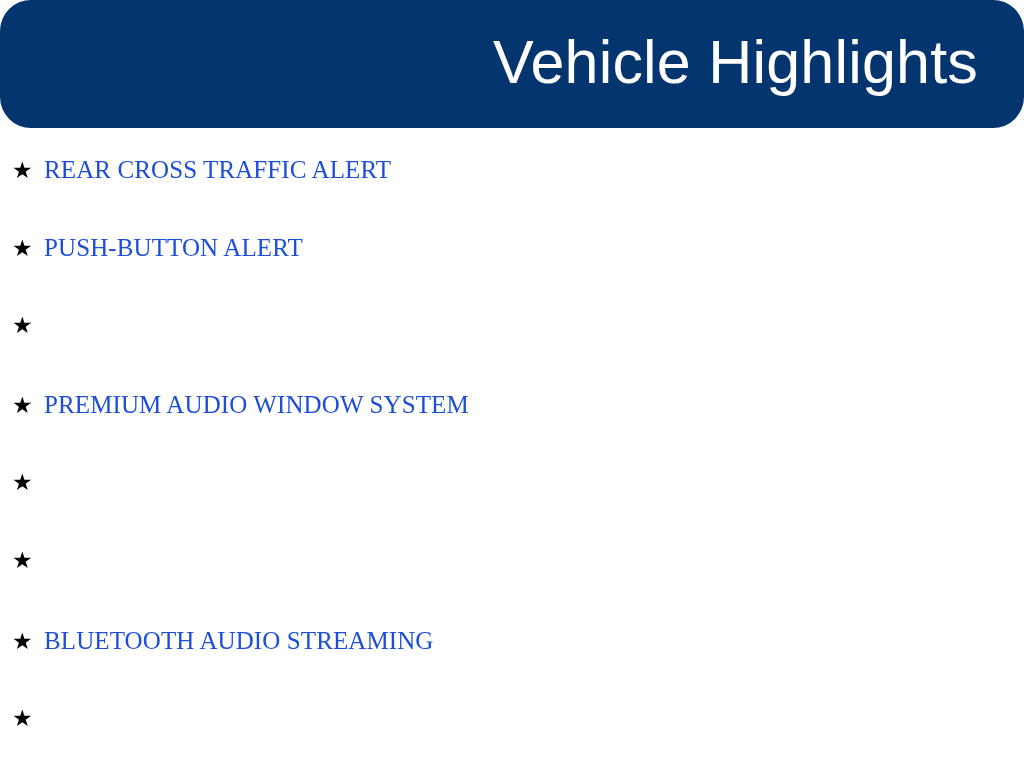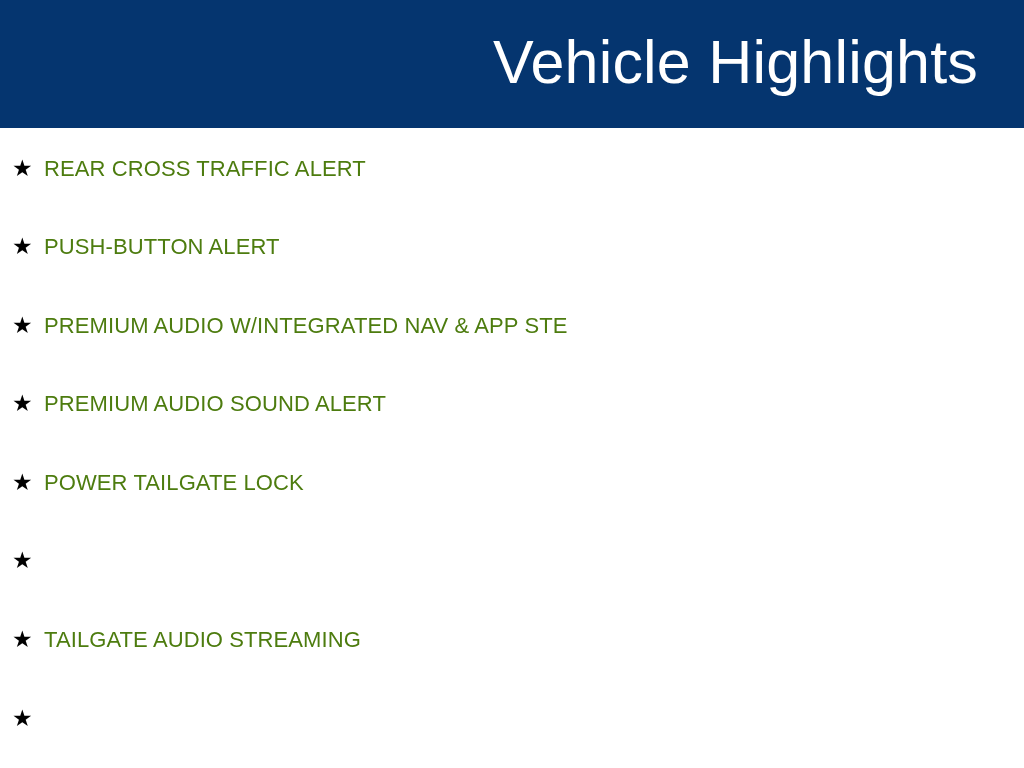"Vehicle Highlights" .header-band { border-radius: none -> 31px }
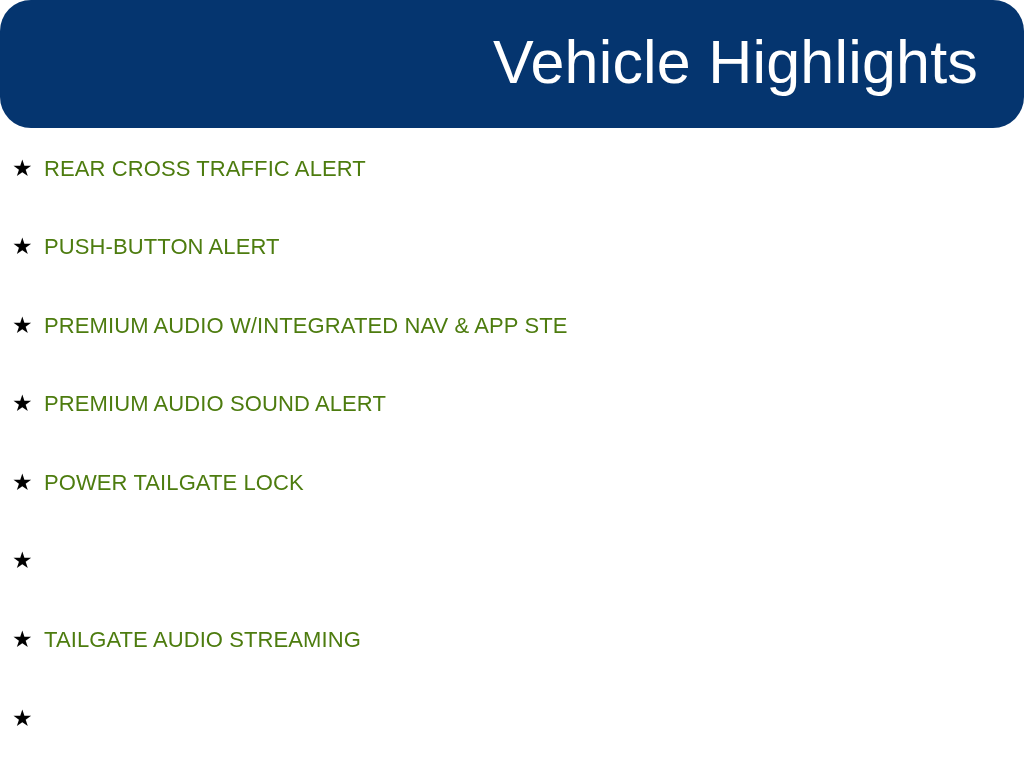"REAR CROSS TRAFFIC ALERT" .highlight-label { color: #4d7c0f -> #1d4ed8; font-family: Liberation Sans, sans-serif -> Liberation Serif, serif; font-size: 22px -> 25px }
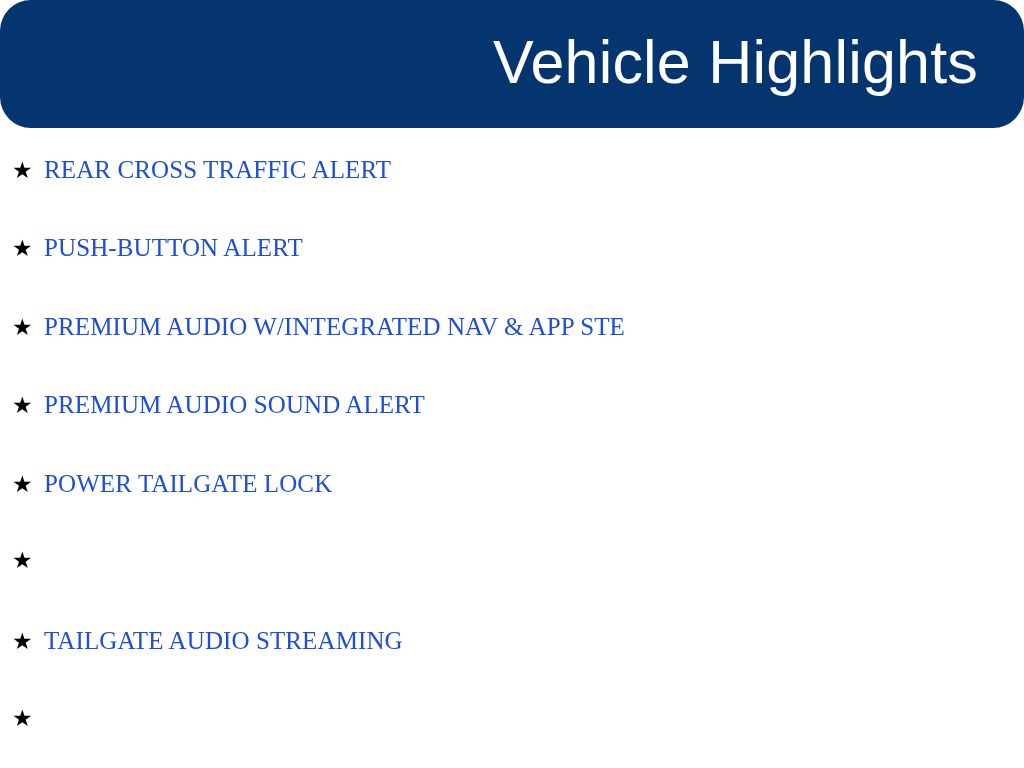"PREMIUM AUDIO W/INTEGRATED NAV &" span.highlight-label { html: <span>PREMIUM AUDIO W/INTEGRATED NAV &amp; APP STE</span> -> none }
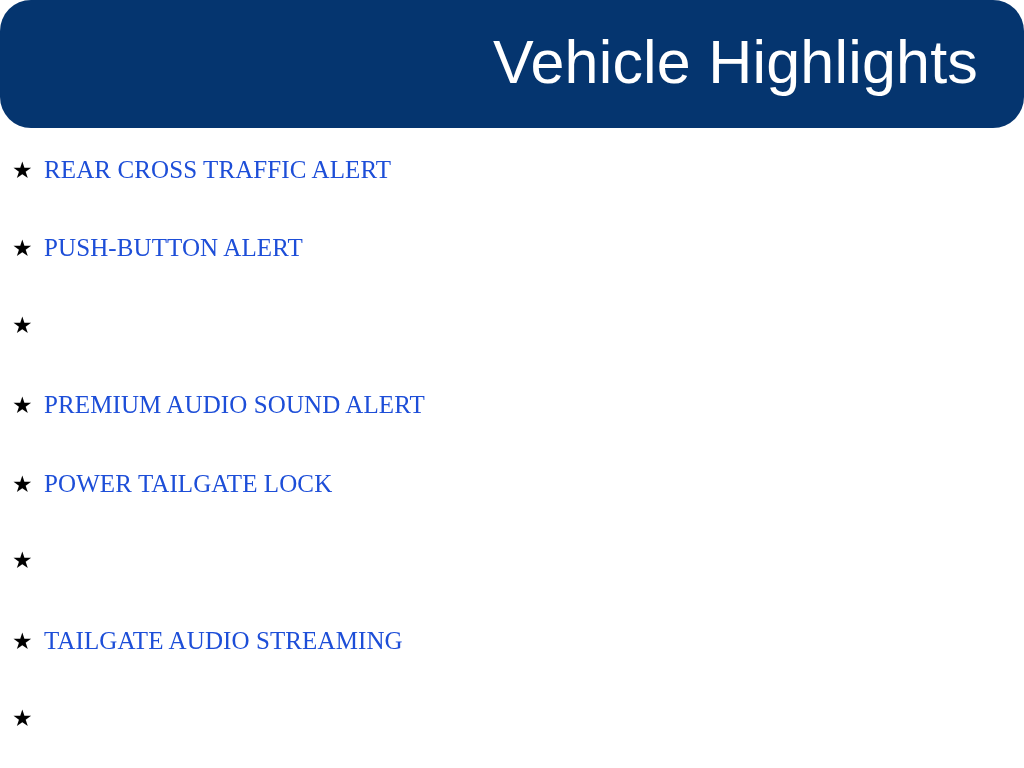"PREMIUM AUDIO SOUND ALERT" span.highlight-label { text: SOUND ALERT -> WINDOW SYSTEM }
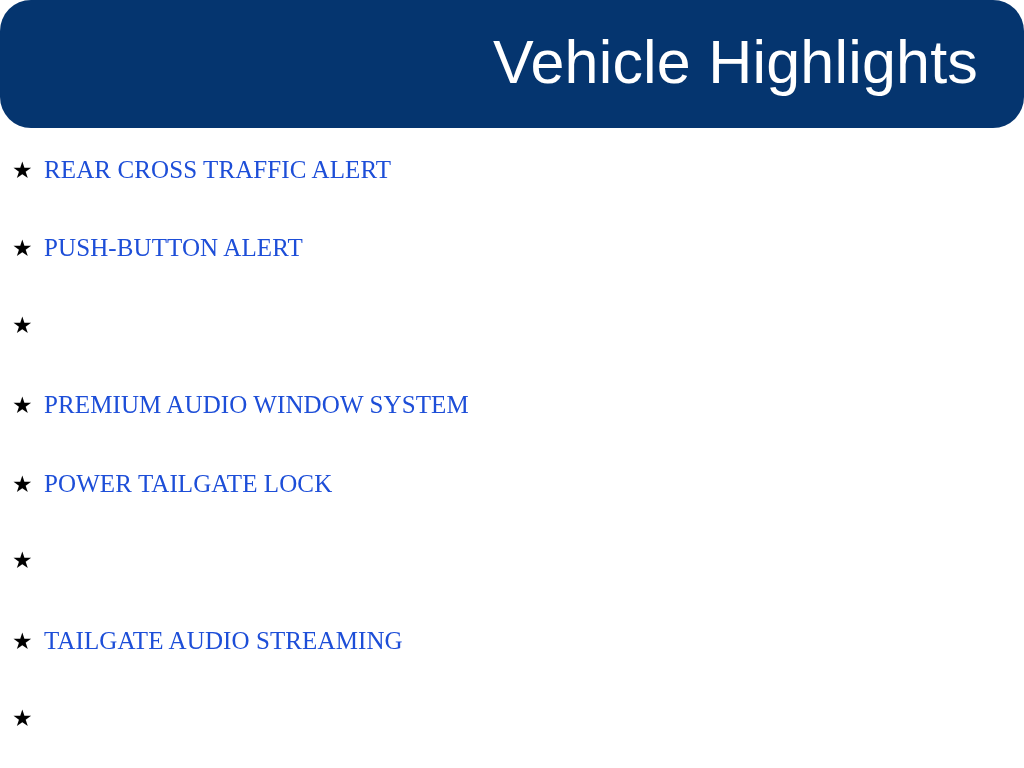"POWER TAILGATE LOCK" span.highlight-label { html: <span>POWER TAILGATE LOCK</span> -> none }
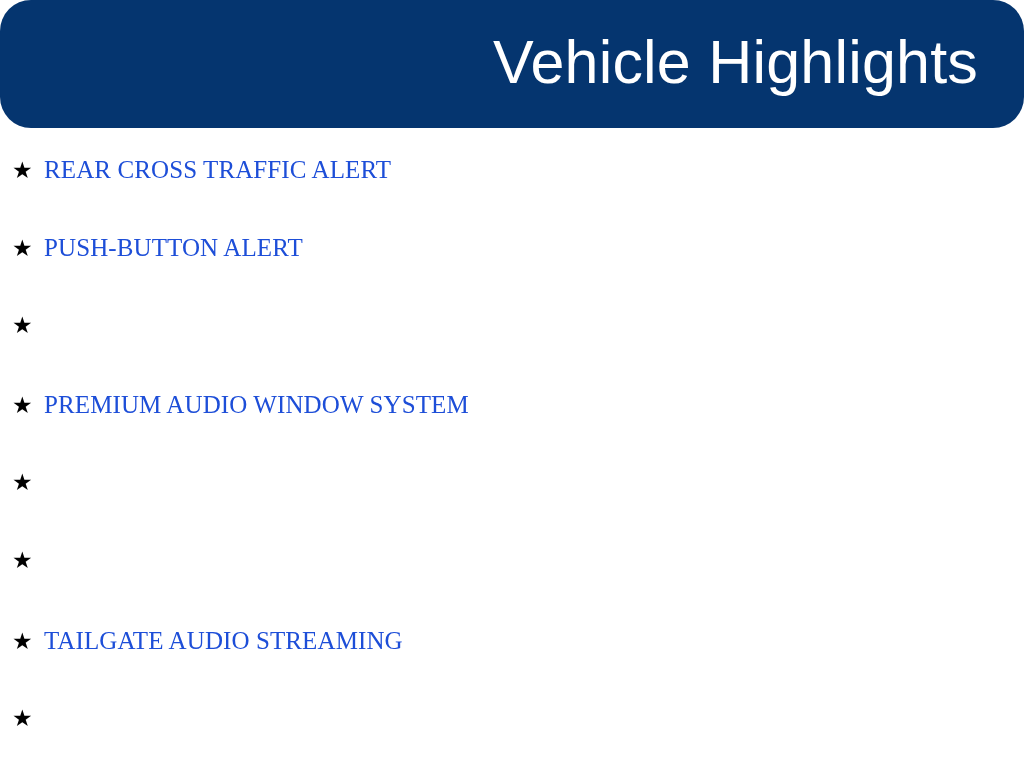"TAILGATE AUDIO STREAMING" span.highlight-label { text: TAILGATE -> BLUETOOTH }
